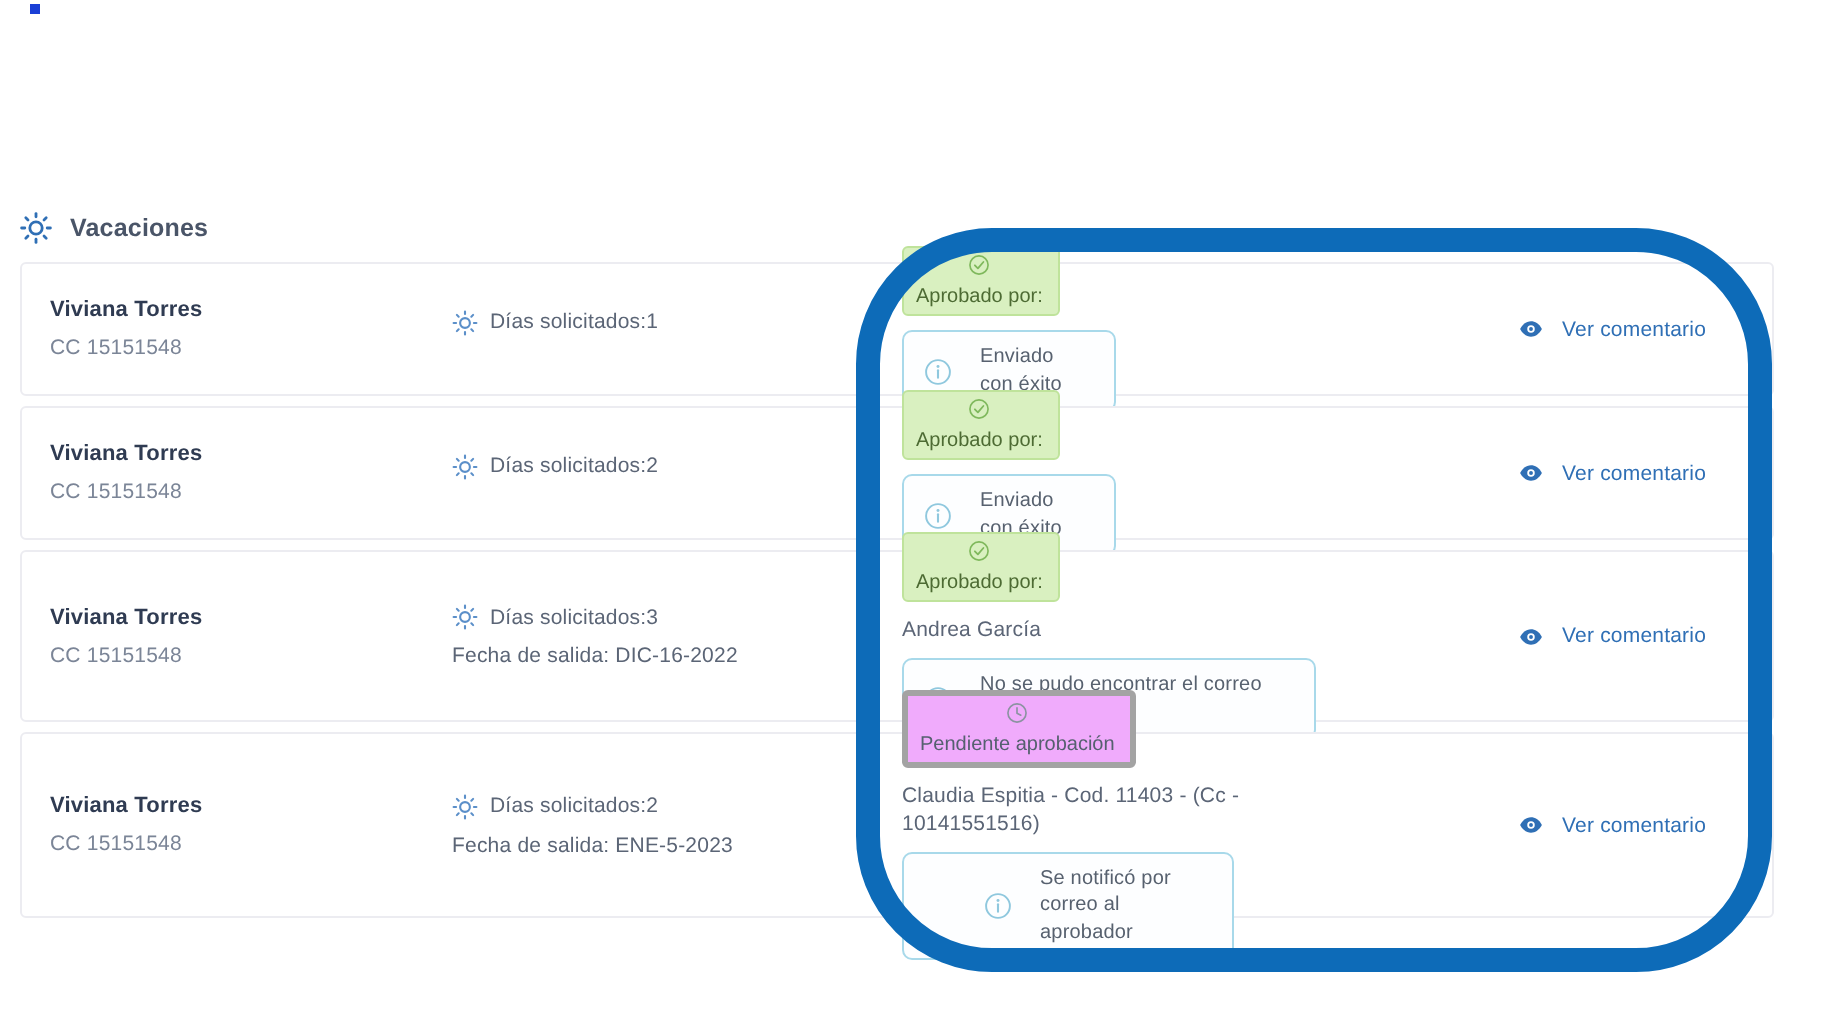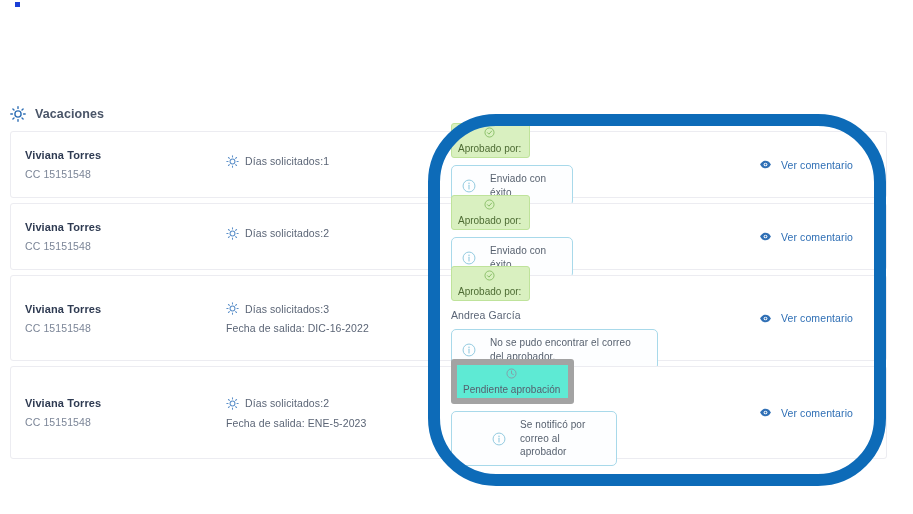"Enviado con éxito" .info-box.w1 { width: 122px -> 107px }
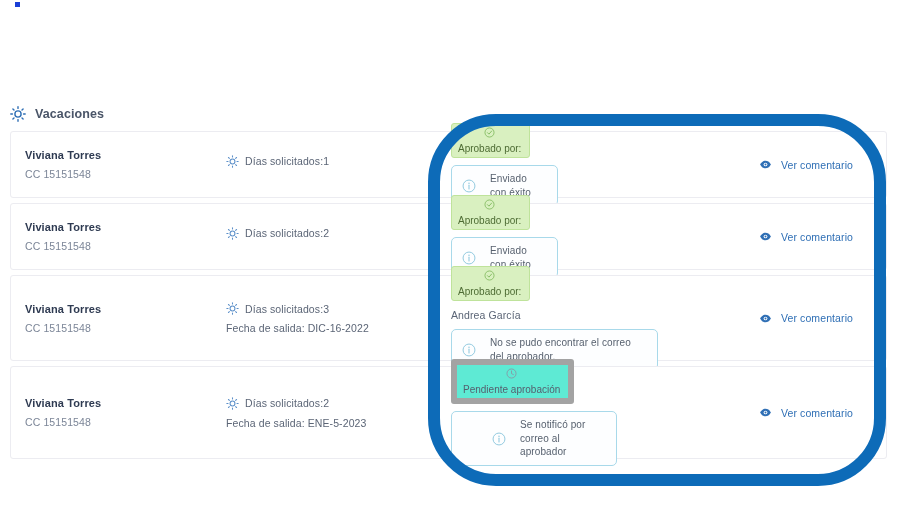"Pendiente aprobación" .badge.pending { background: #5eead4 -> #f0abfc; border: 6px solid #a3a3a3 -> 3px solid #a3a3a3 }
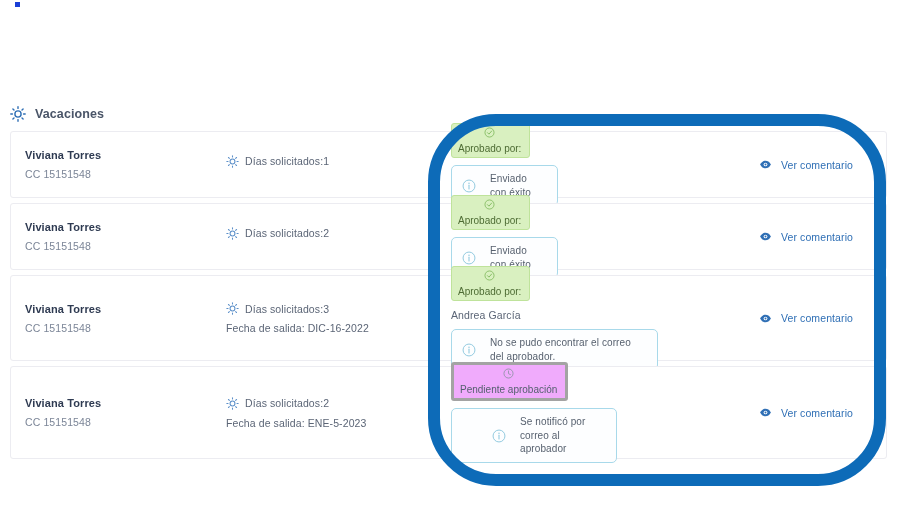"Claudia Espitia - Cod. 11403" div.approver-name { html: none -> <div>Claudia Espitia - Cod. 11403 - (Cc - 10141551516)</div> }
